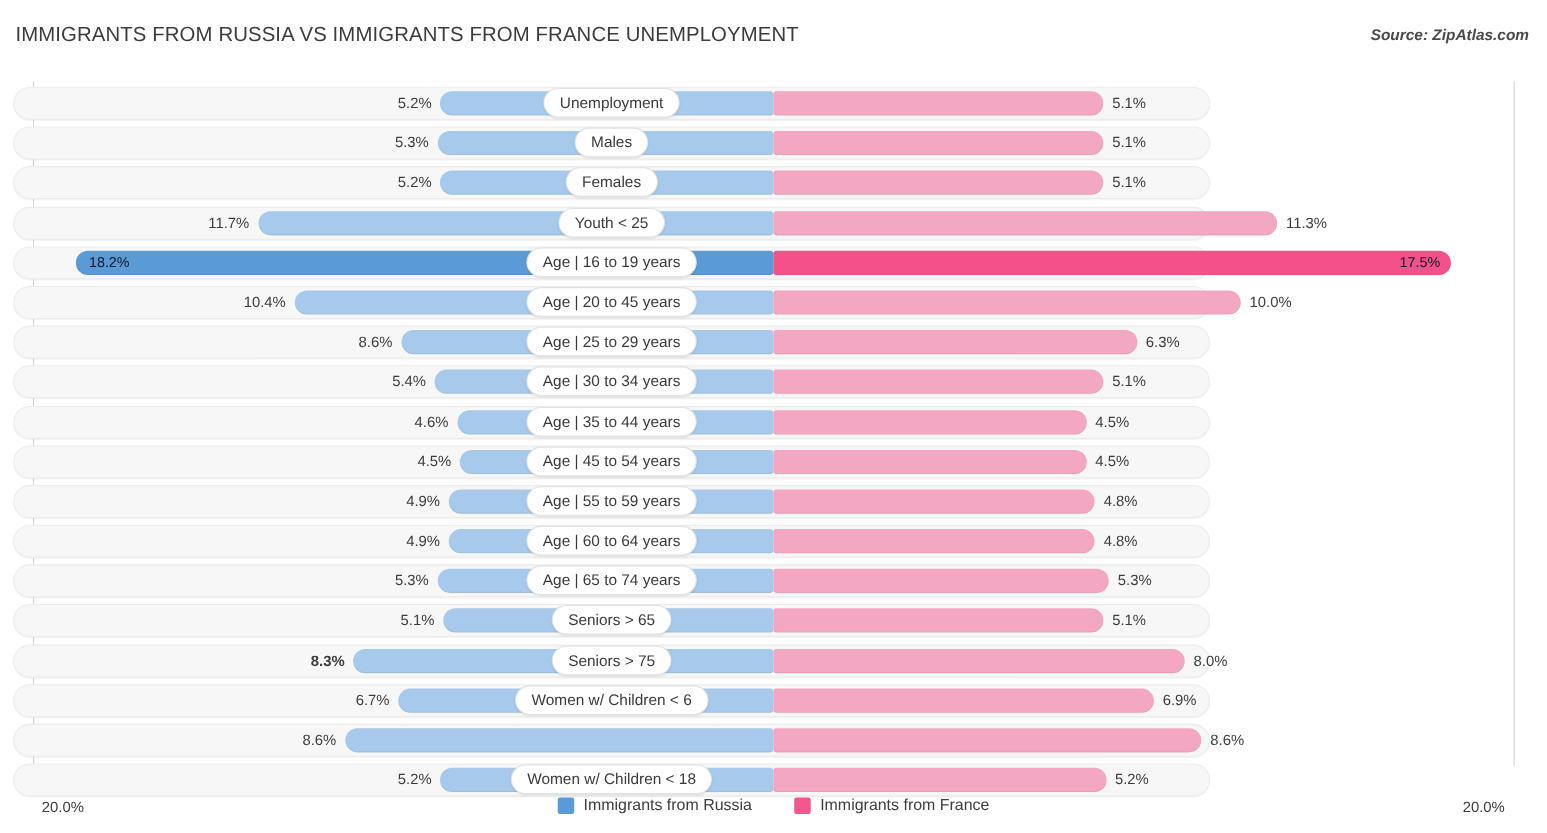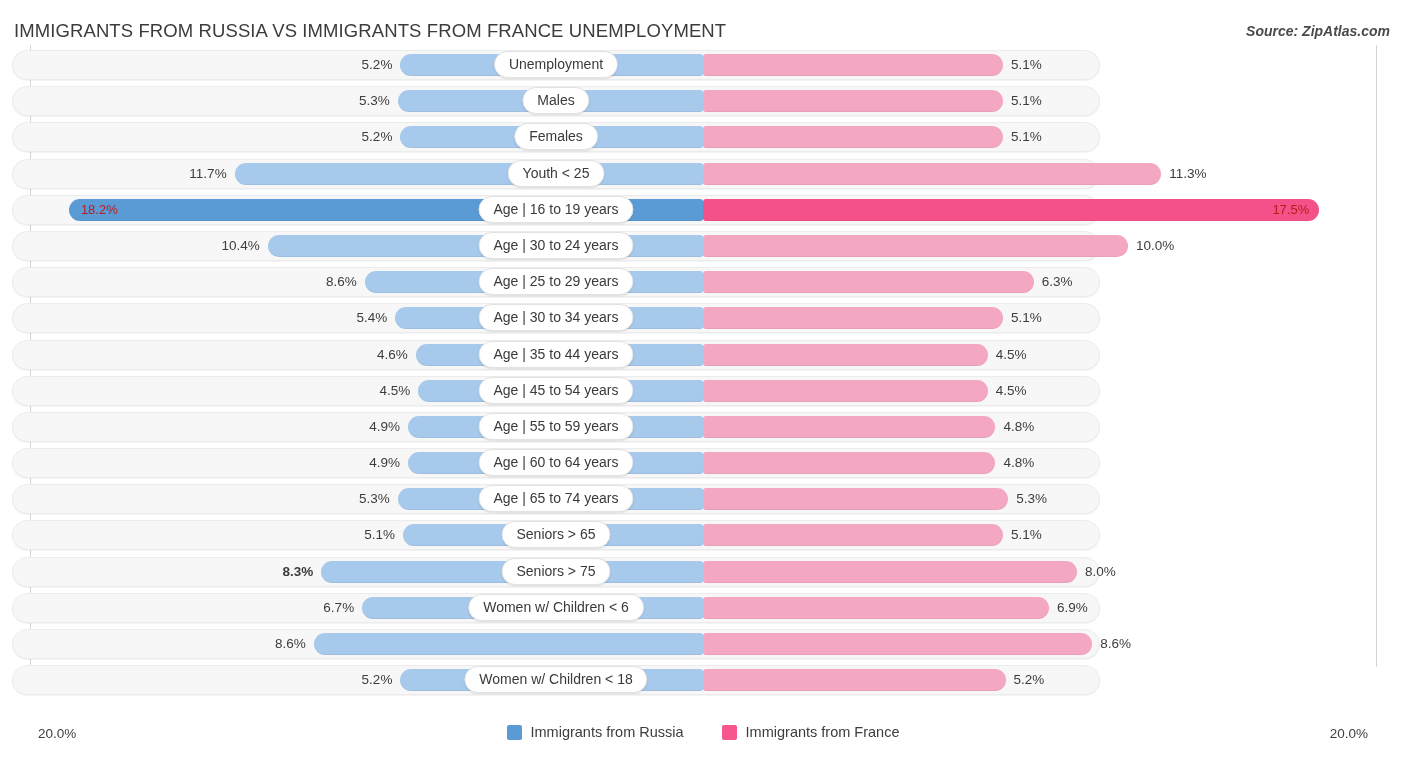"5.2%" .plot { top: 43px -> 72px }
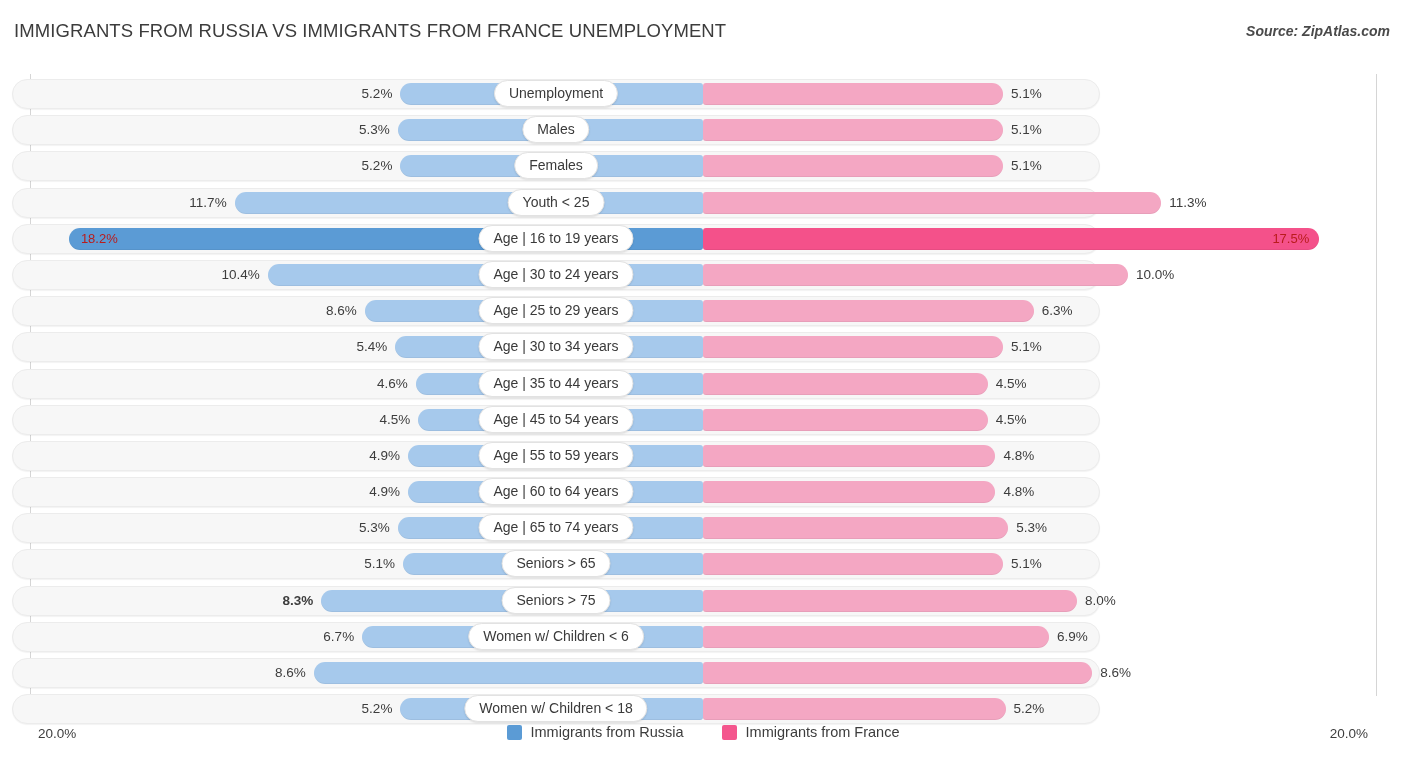"18.2%" .row.hl .val { color: #b91c1c -> #0f172a }
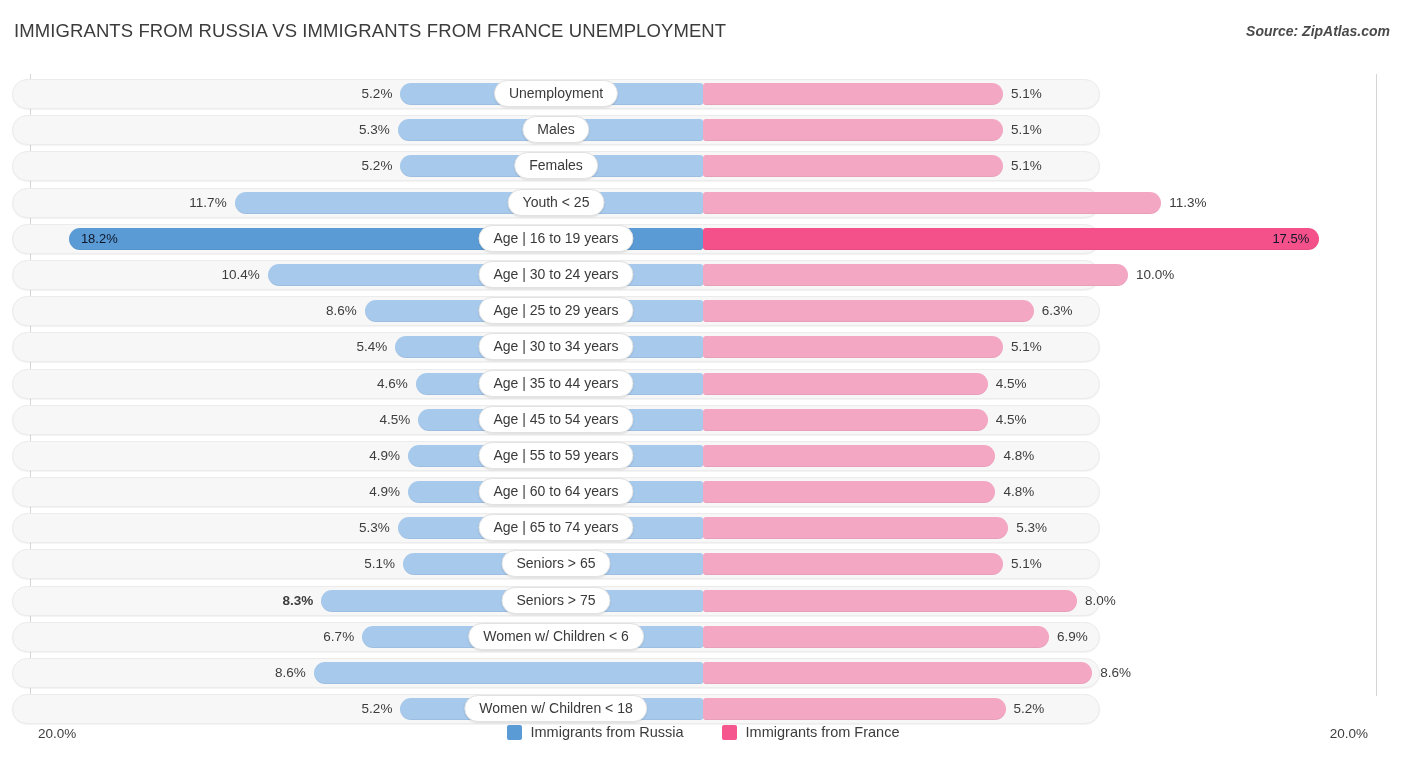"Age | 30 to 24" div.pill { text: 30 to 24 -> 20 to 45 }
